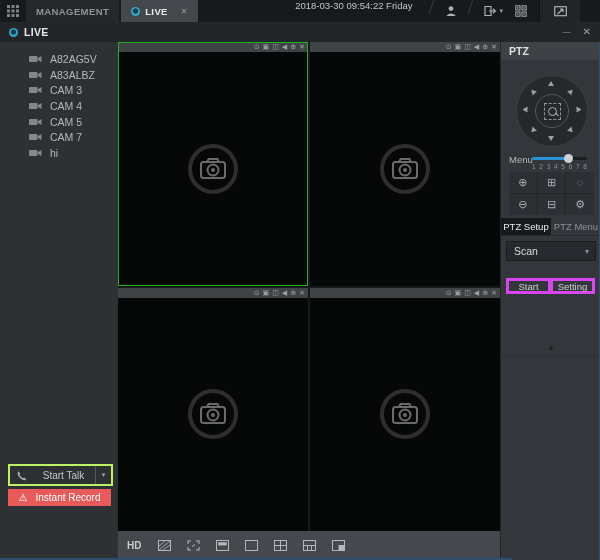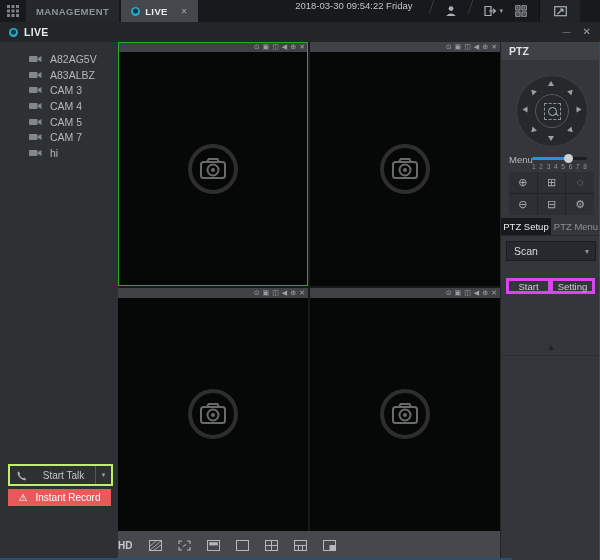"HD" .bottom-toolbar { padding-left: none -> 9px }
